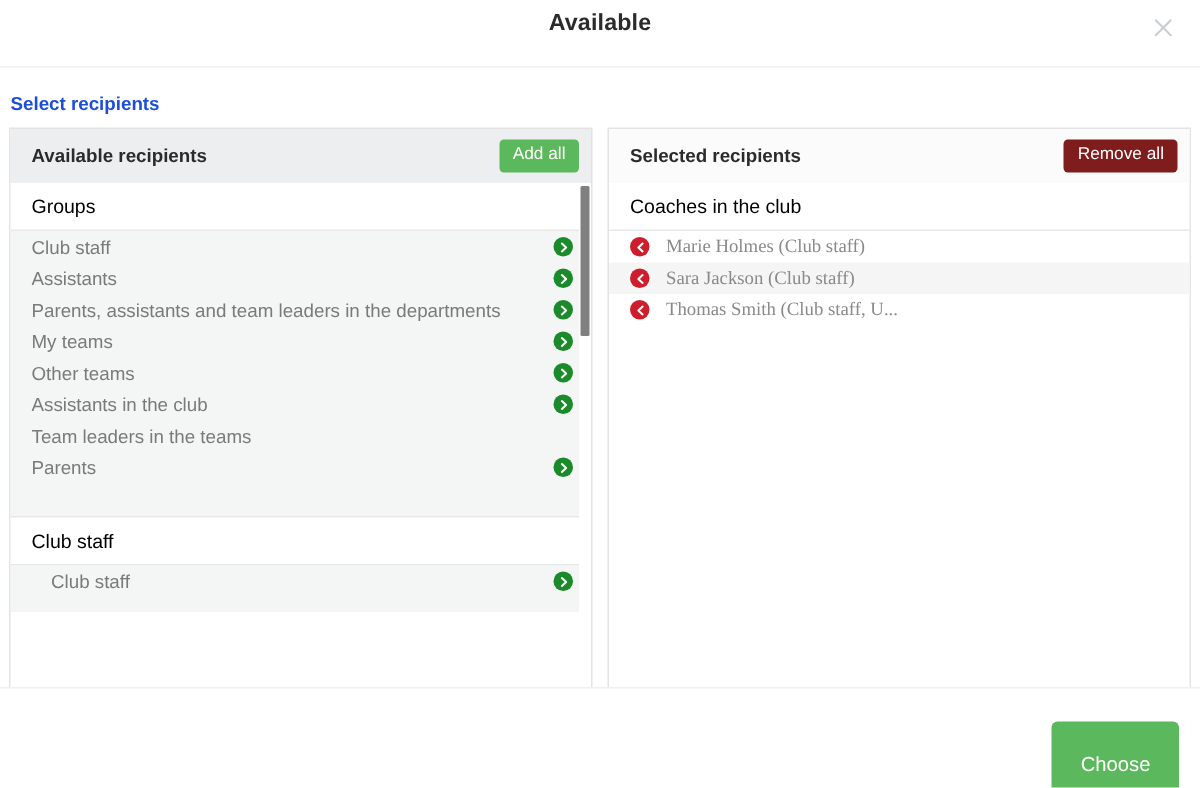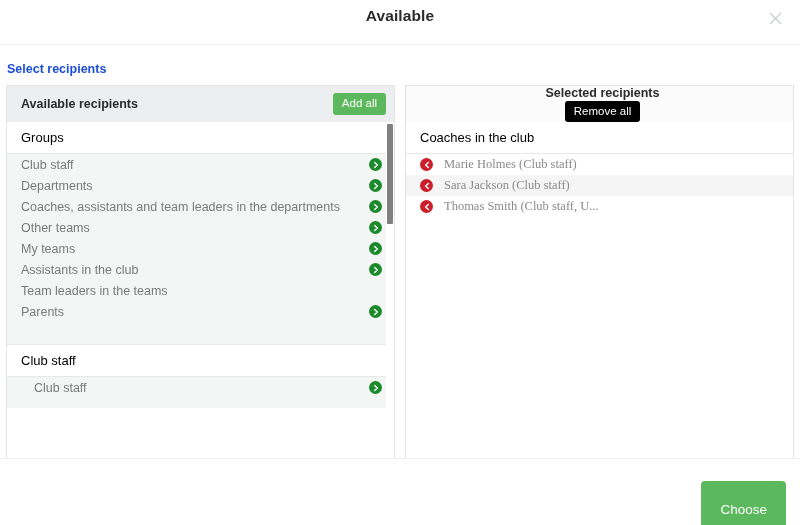"Selected recipients" .panel-head.white { flex-direction: column -> none }
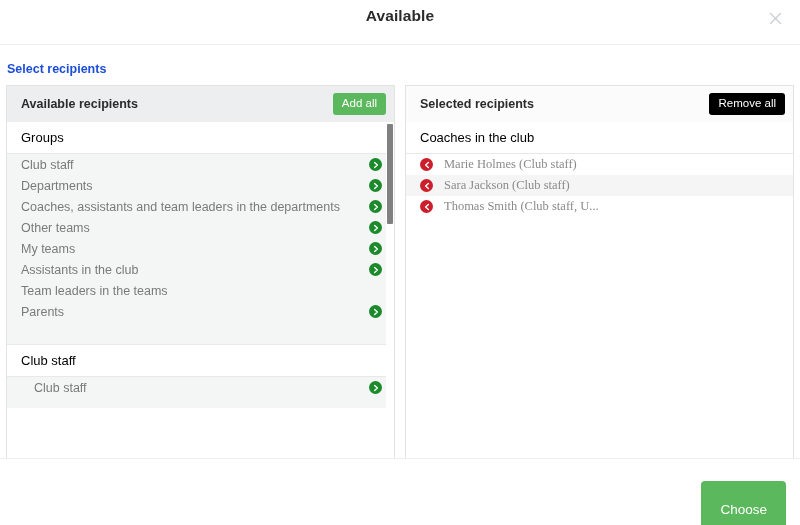"Remove all" .btn-red { background: #000000 -> #7f1d1d }
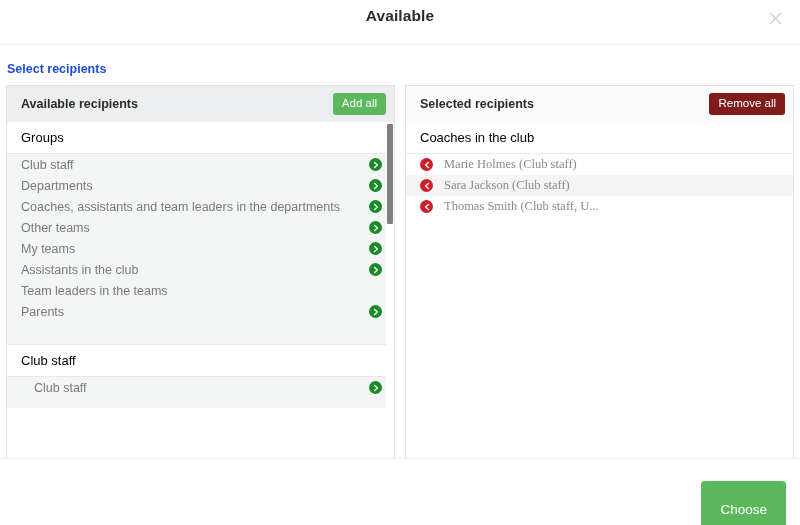"Departments" span.row-label { text: Departments -> Assistants }
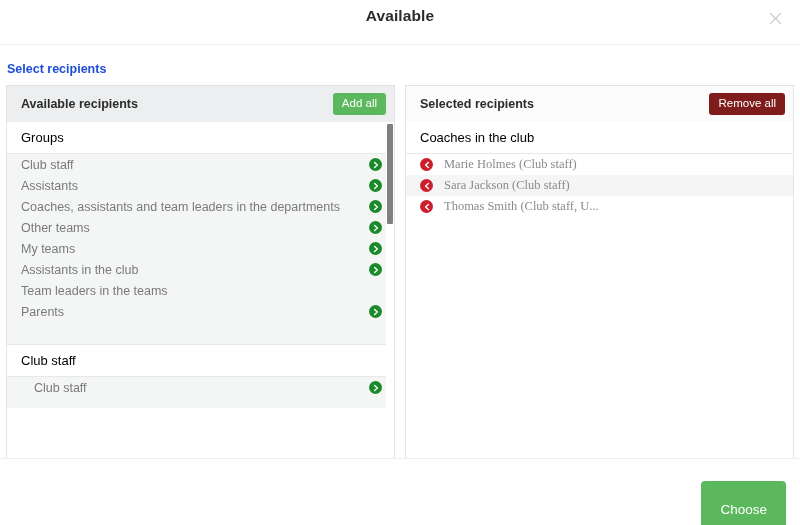"Coaches, assistants and team leaders" span.row-label { text: Coaches -> Parents }
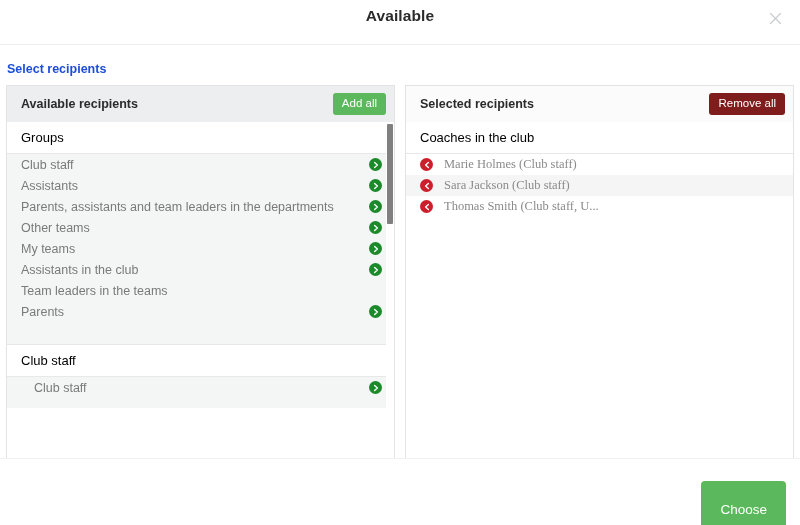"Other teams" div.row { order: before "My teams" -> after "My teams" }
